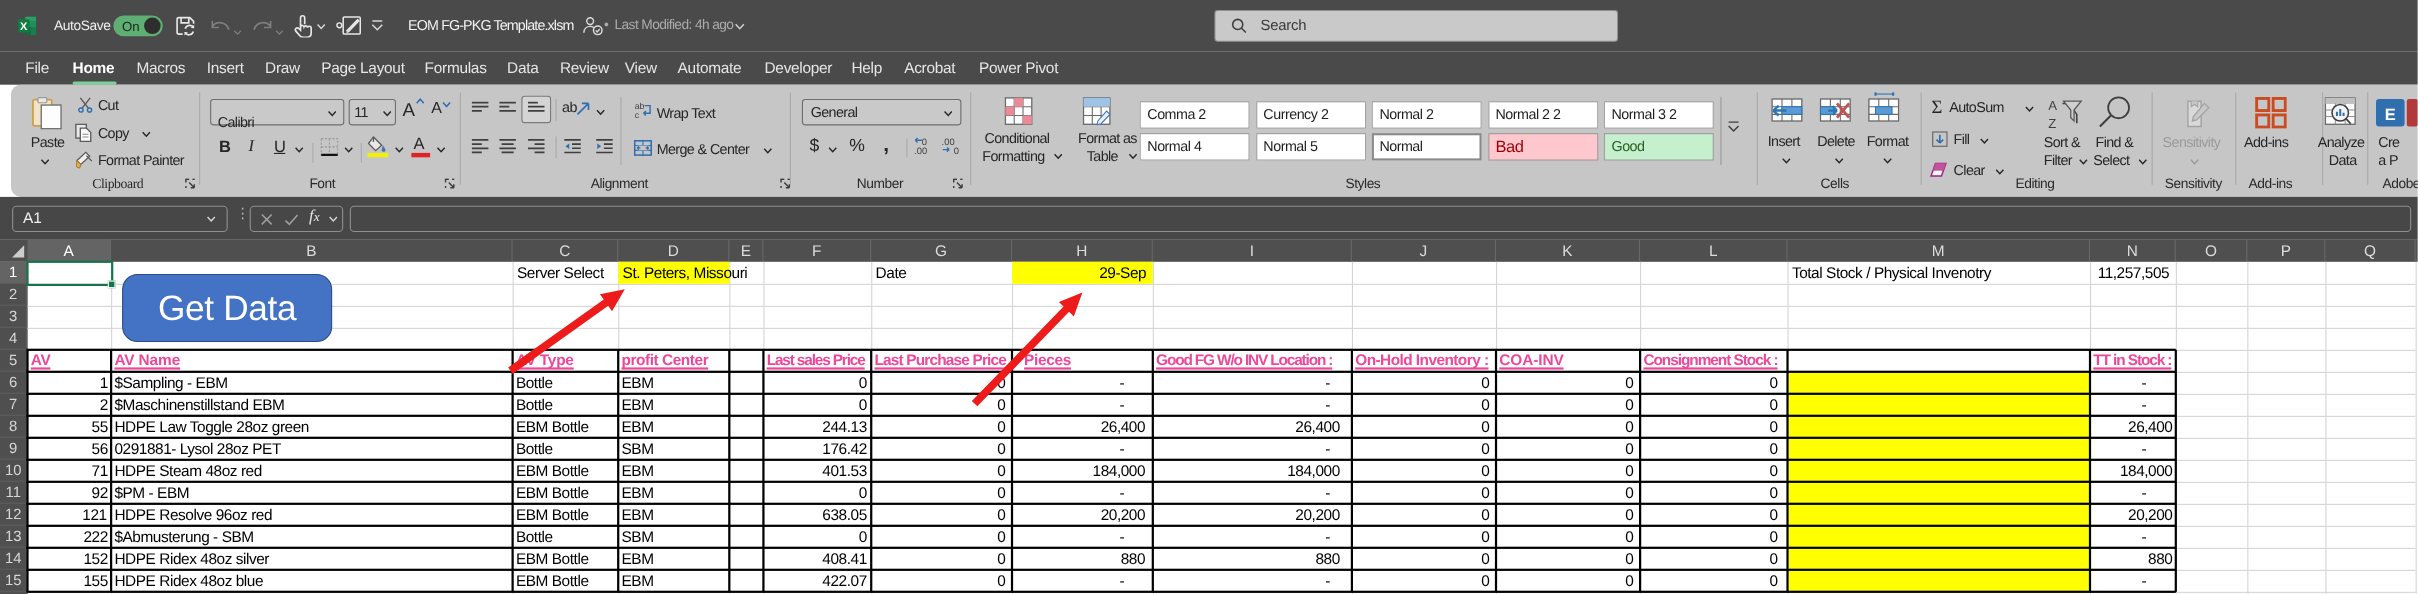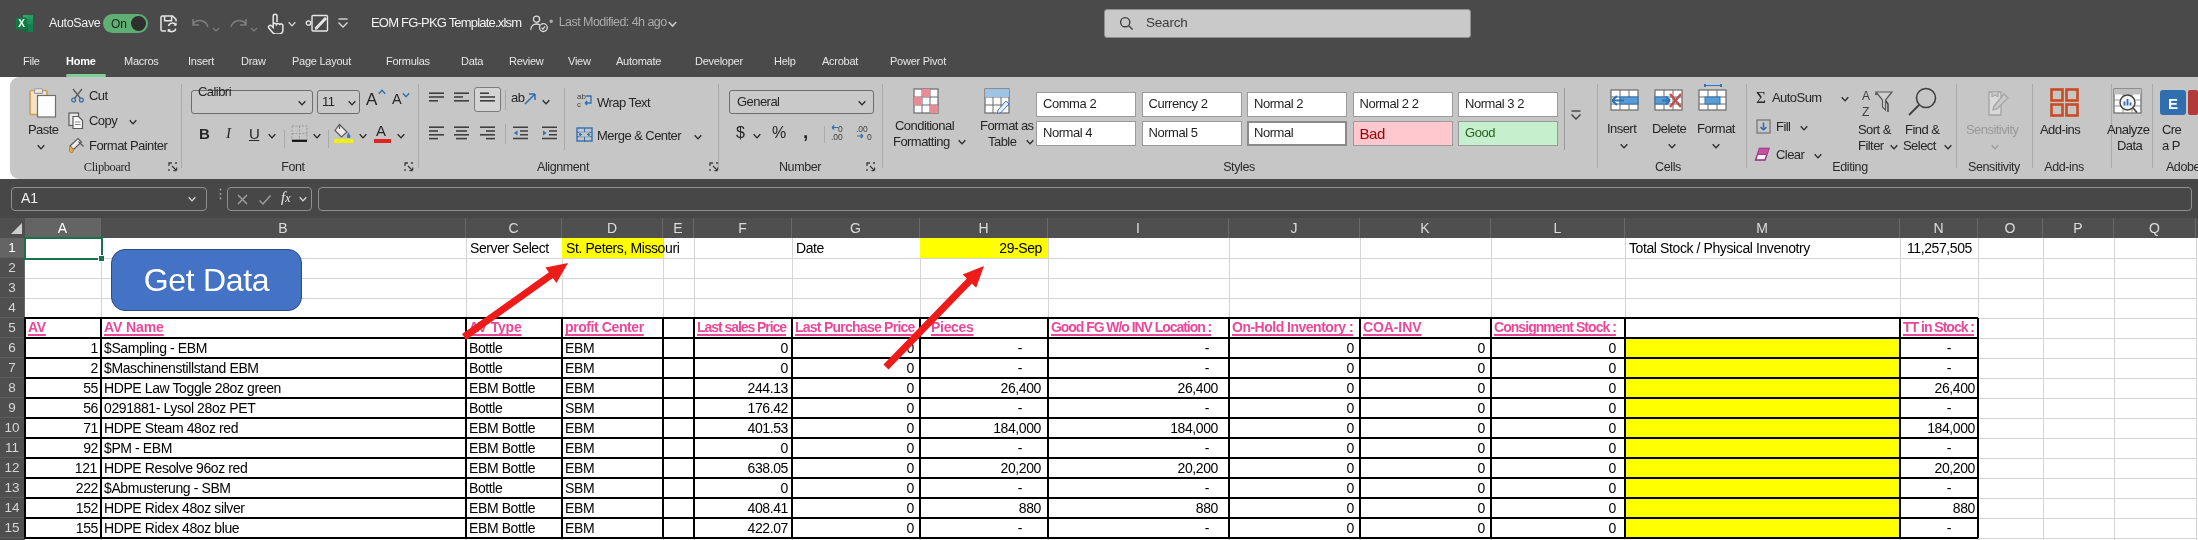"File" .tab { font-size: 11px -> 14px }
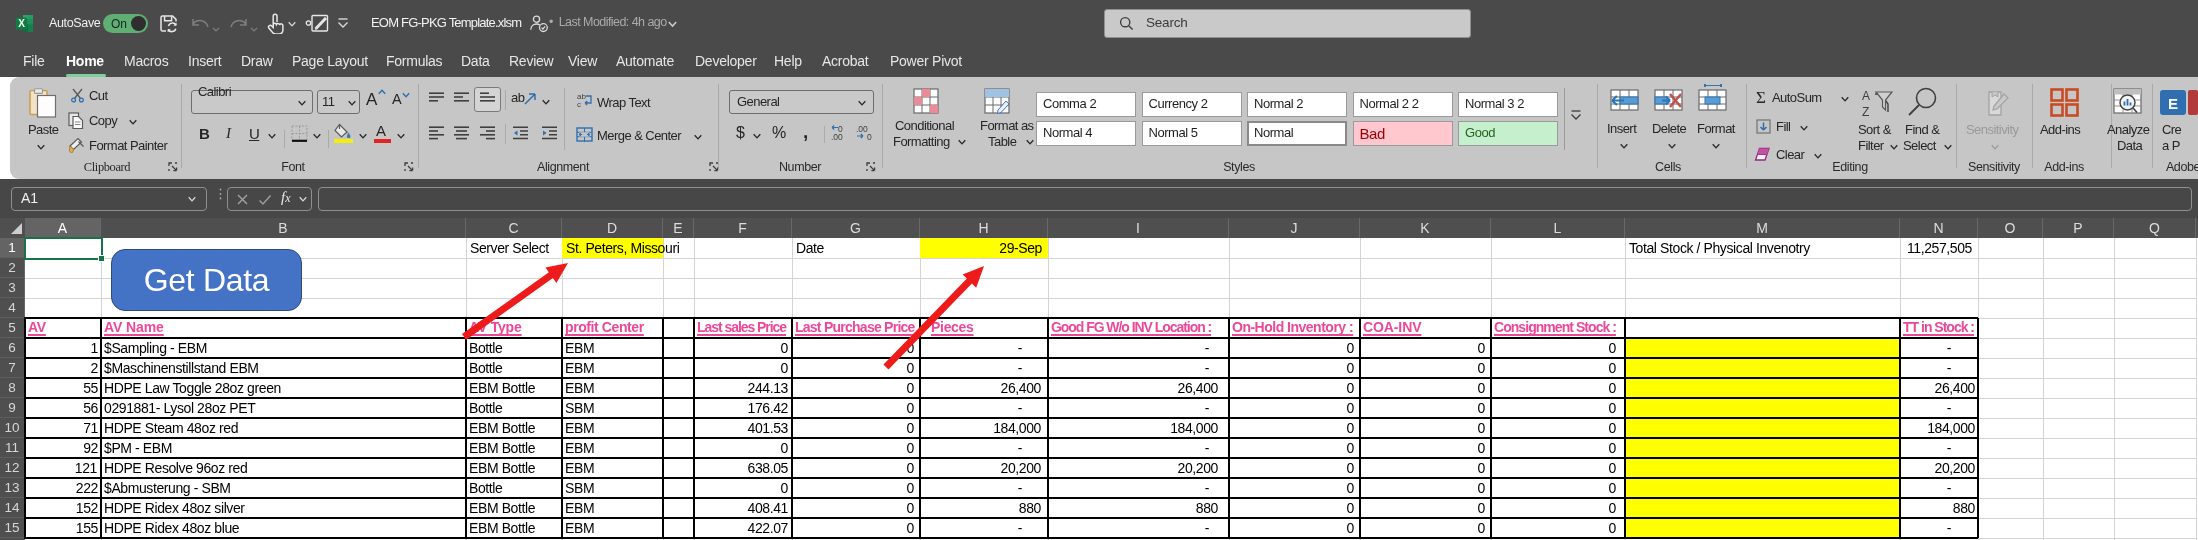"Calibri" div.rtxt { top: 84px -> 103px }
